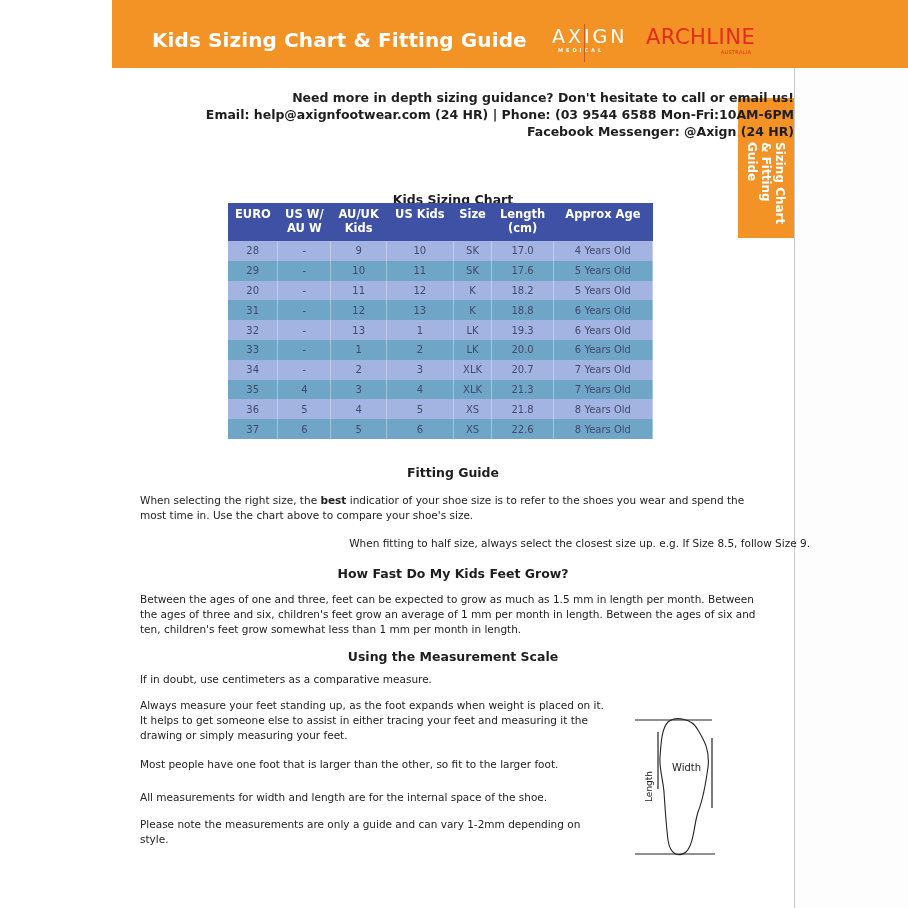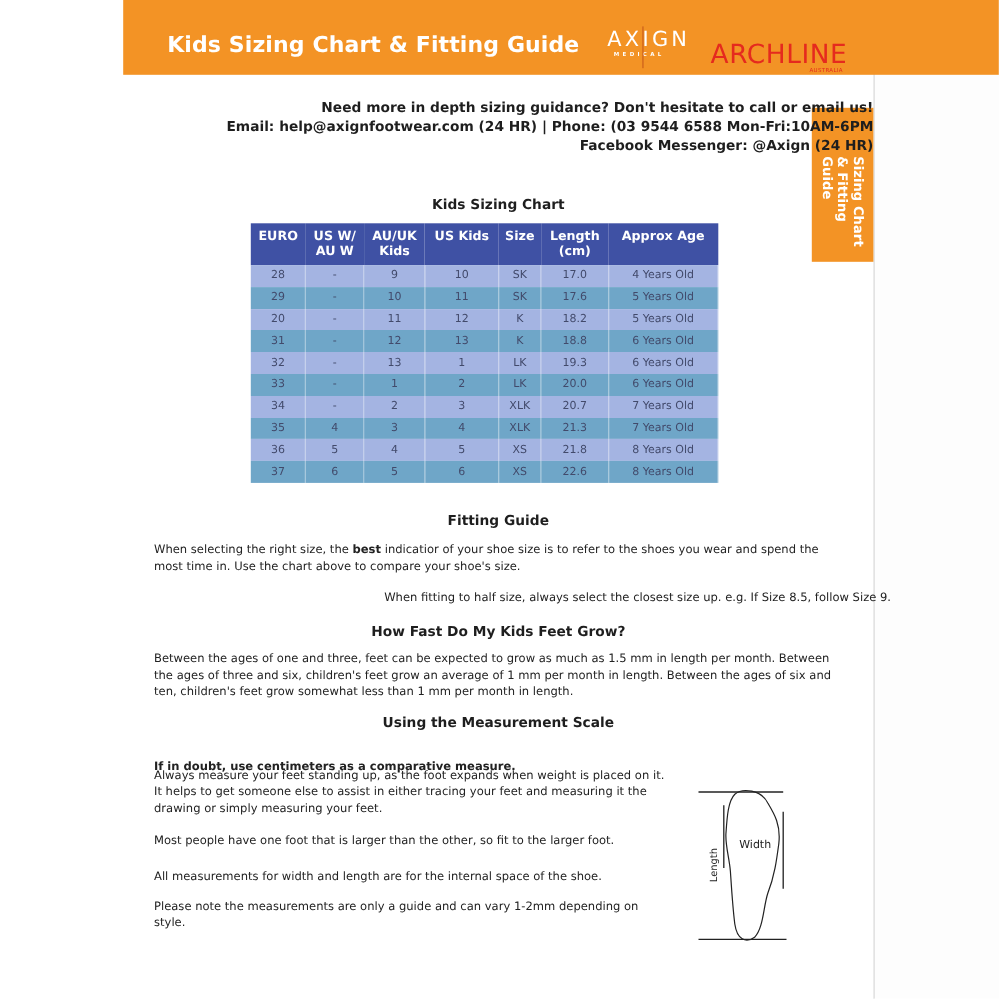"ARCHLINE" .logo-archline .word { font-size: 24px -> 21px; margin-top: 12px -> none }
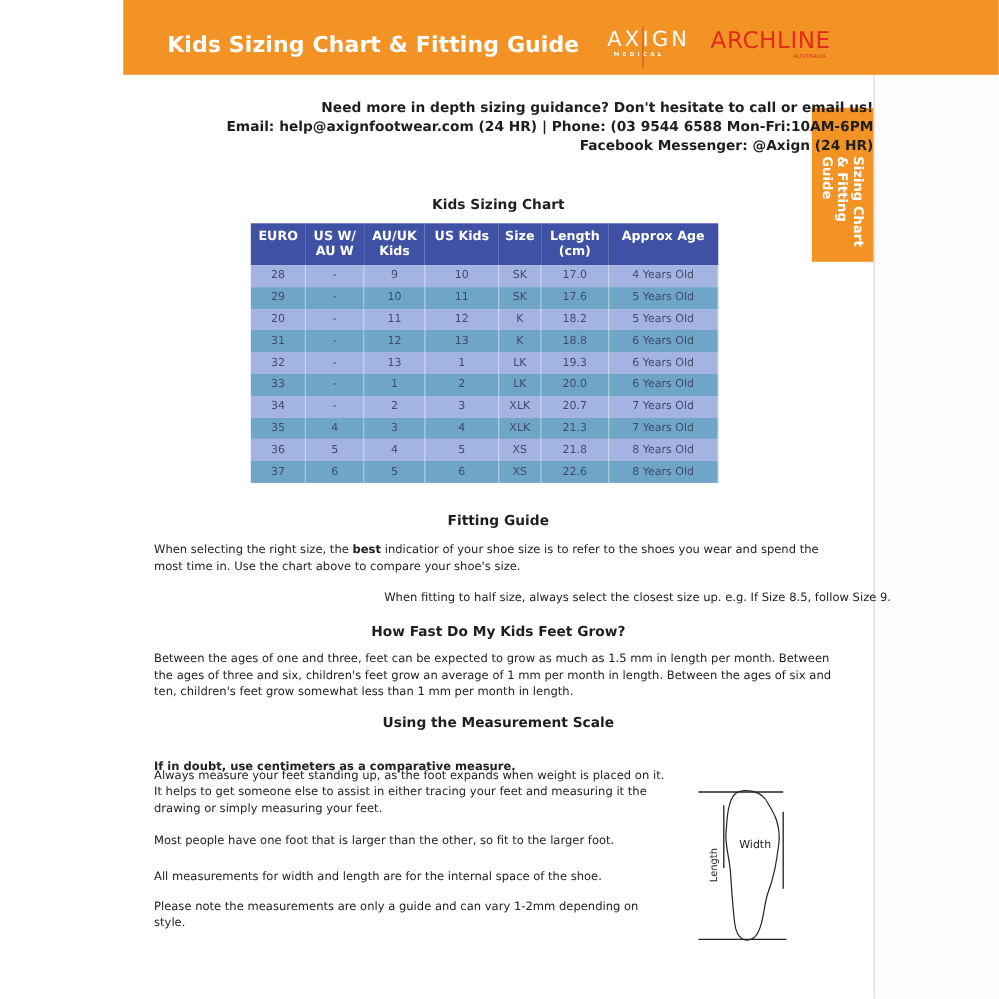"Kids Sizing Chart" div.section-title { top: 178px -> 192px }
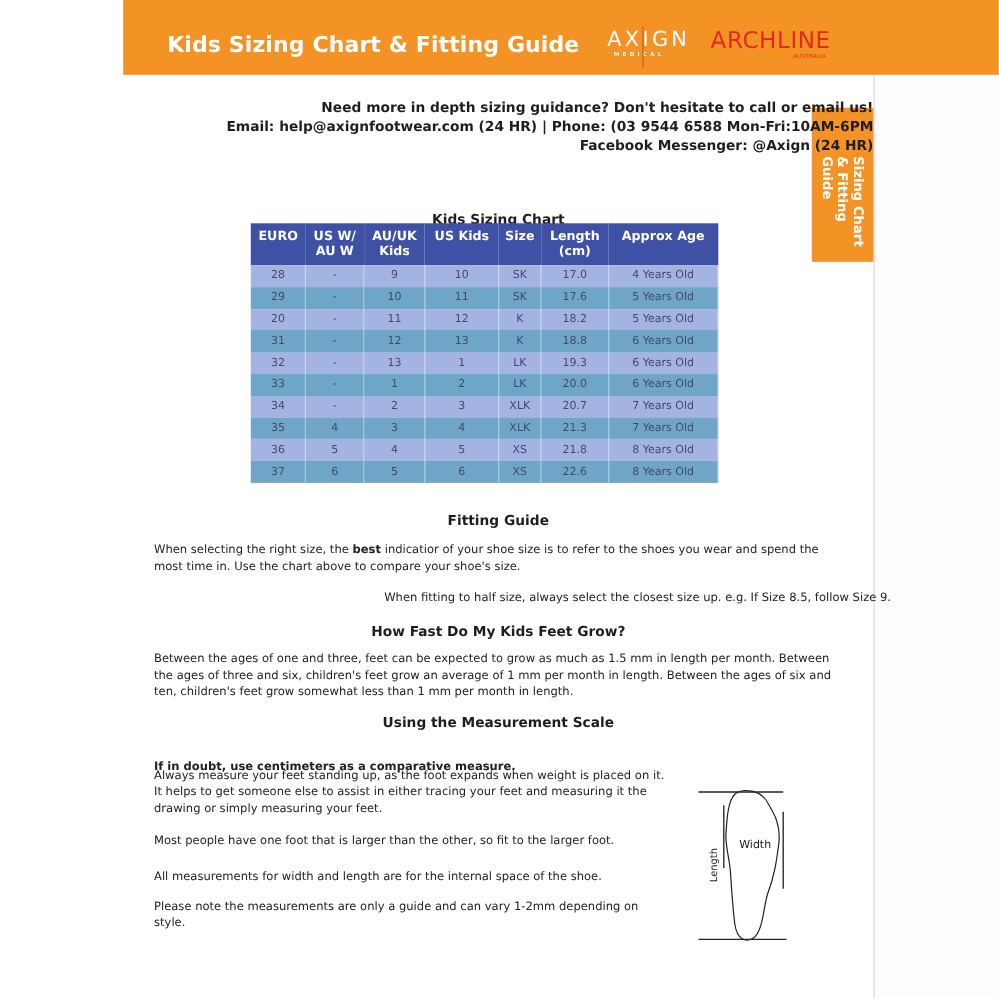"If in doubt, use centimeters" div.para { font-weight: bold -> none; top: 690px -> 672px }
